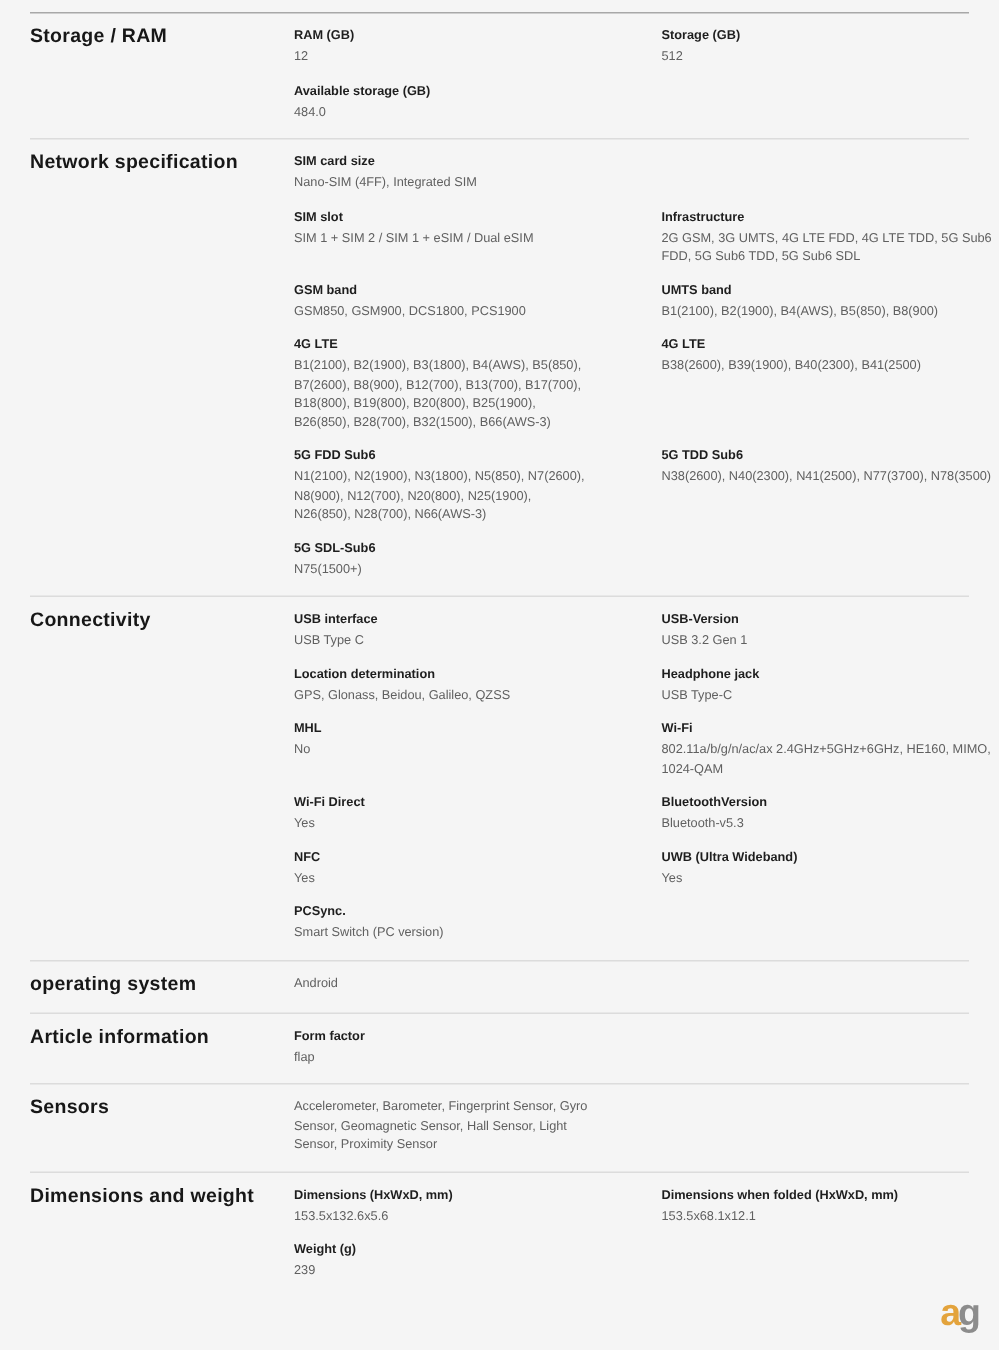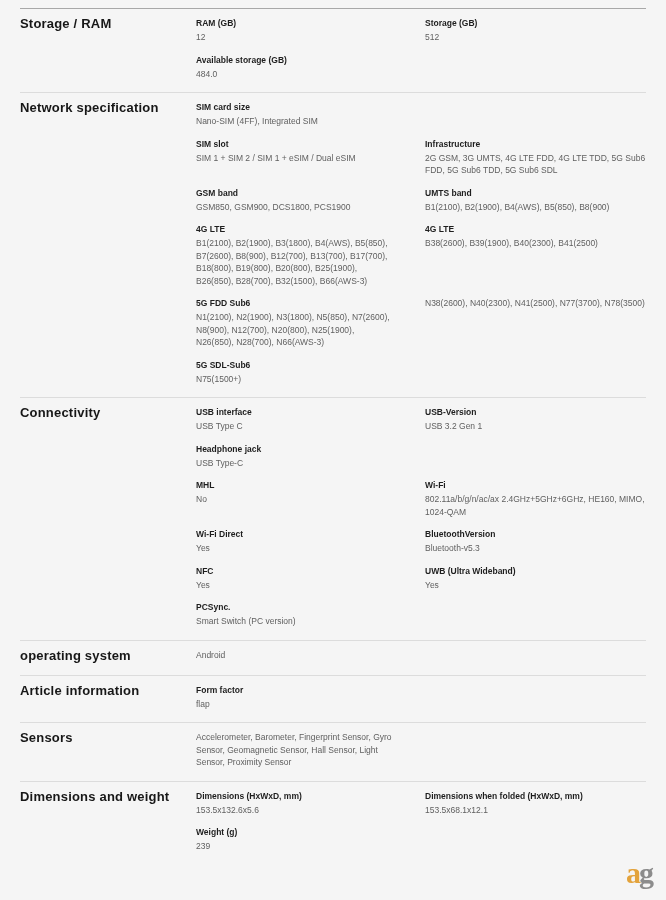"RAM (GB)" .row { gap: none -> 16px }
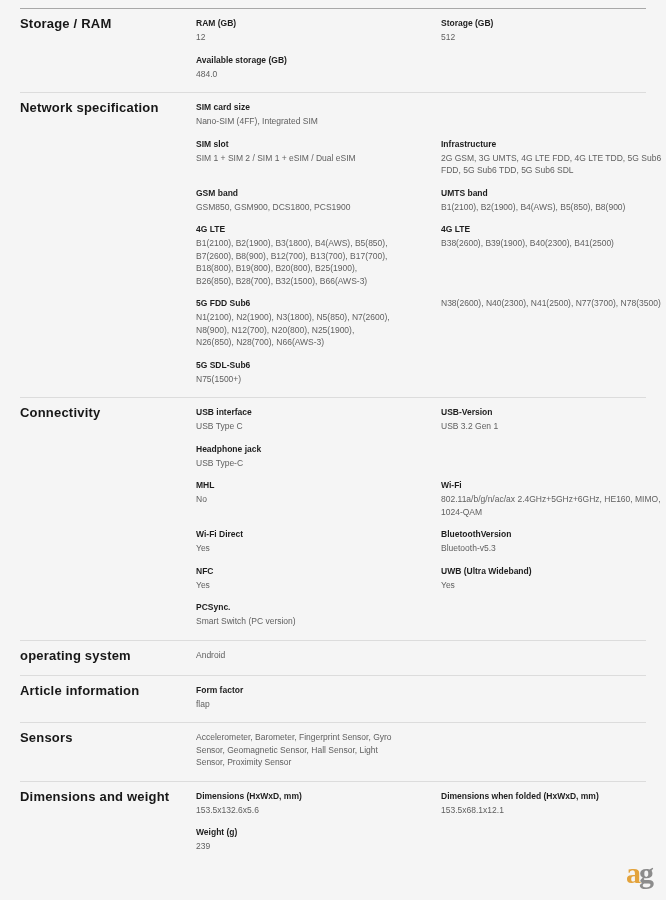"5G TDD Sub6" div.label { html: none -> <div>5G TDD Sub6</div> }
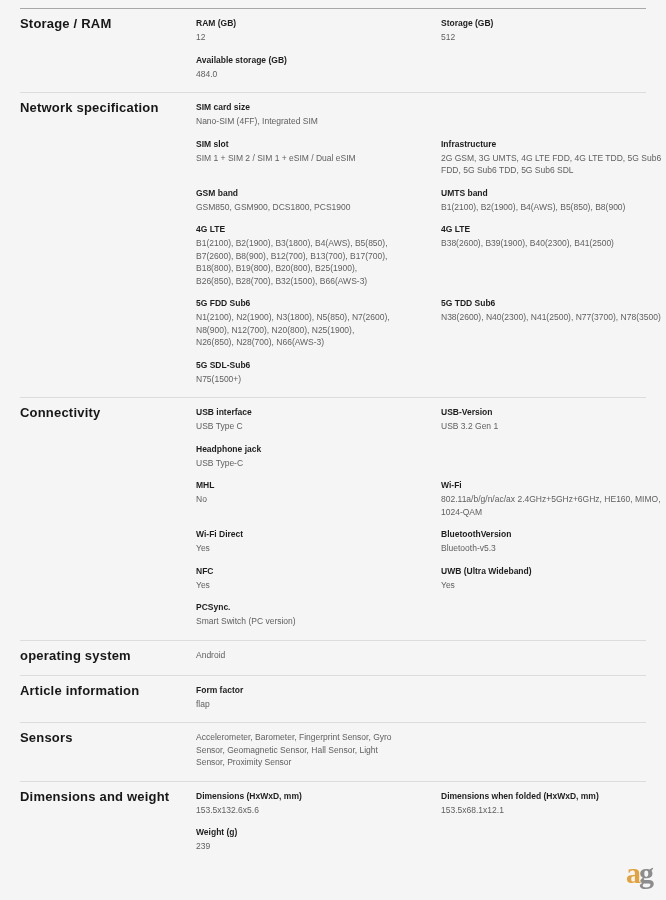"Location determination" div.cell { html: none -> <div> <div>Location determination</div> <div>GPS, Glonass, Beidou, Galileo, QZSS</div> </div> }
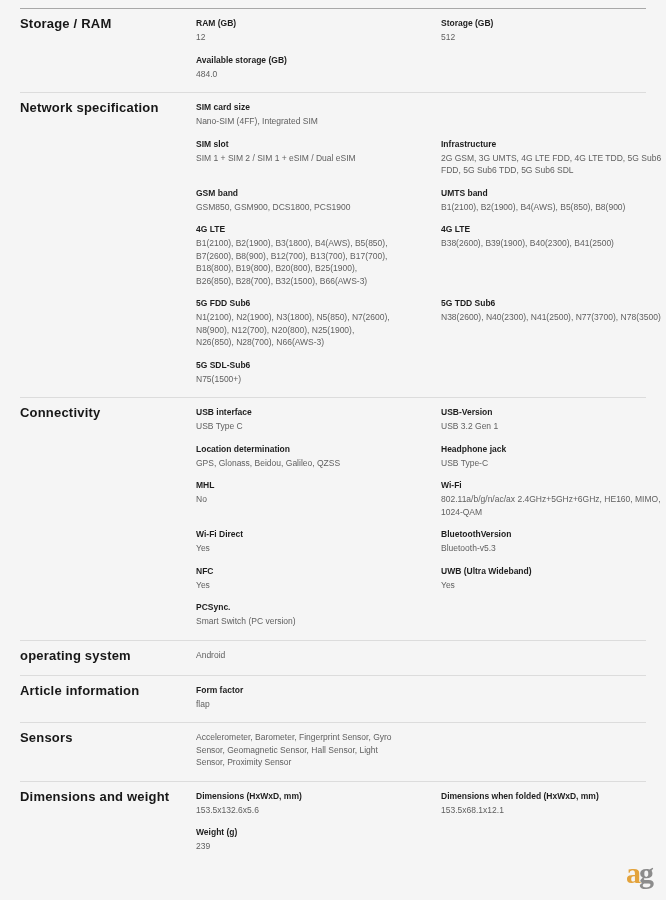"ag" .watermark { font-family: Liberation Serif, serif -> none; font-size: 30px -> 25px }
